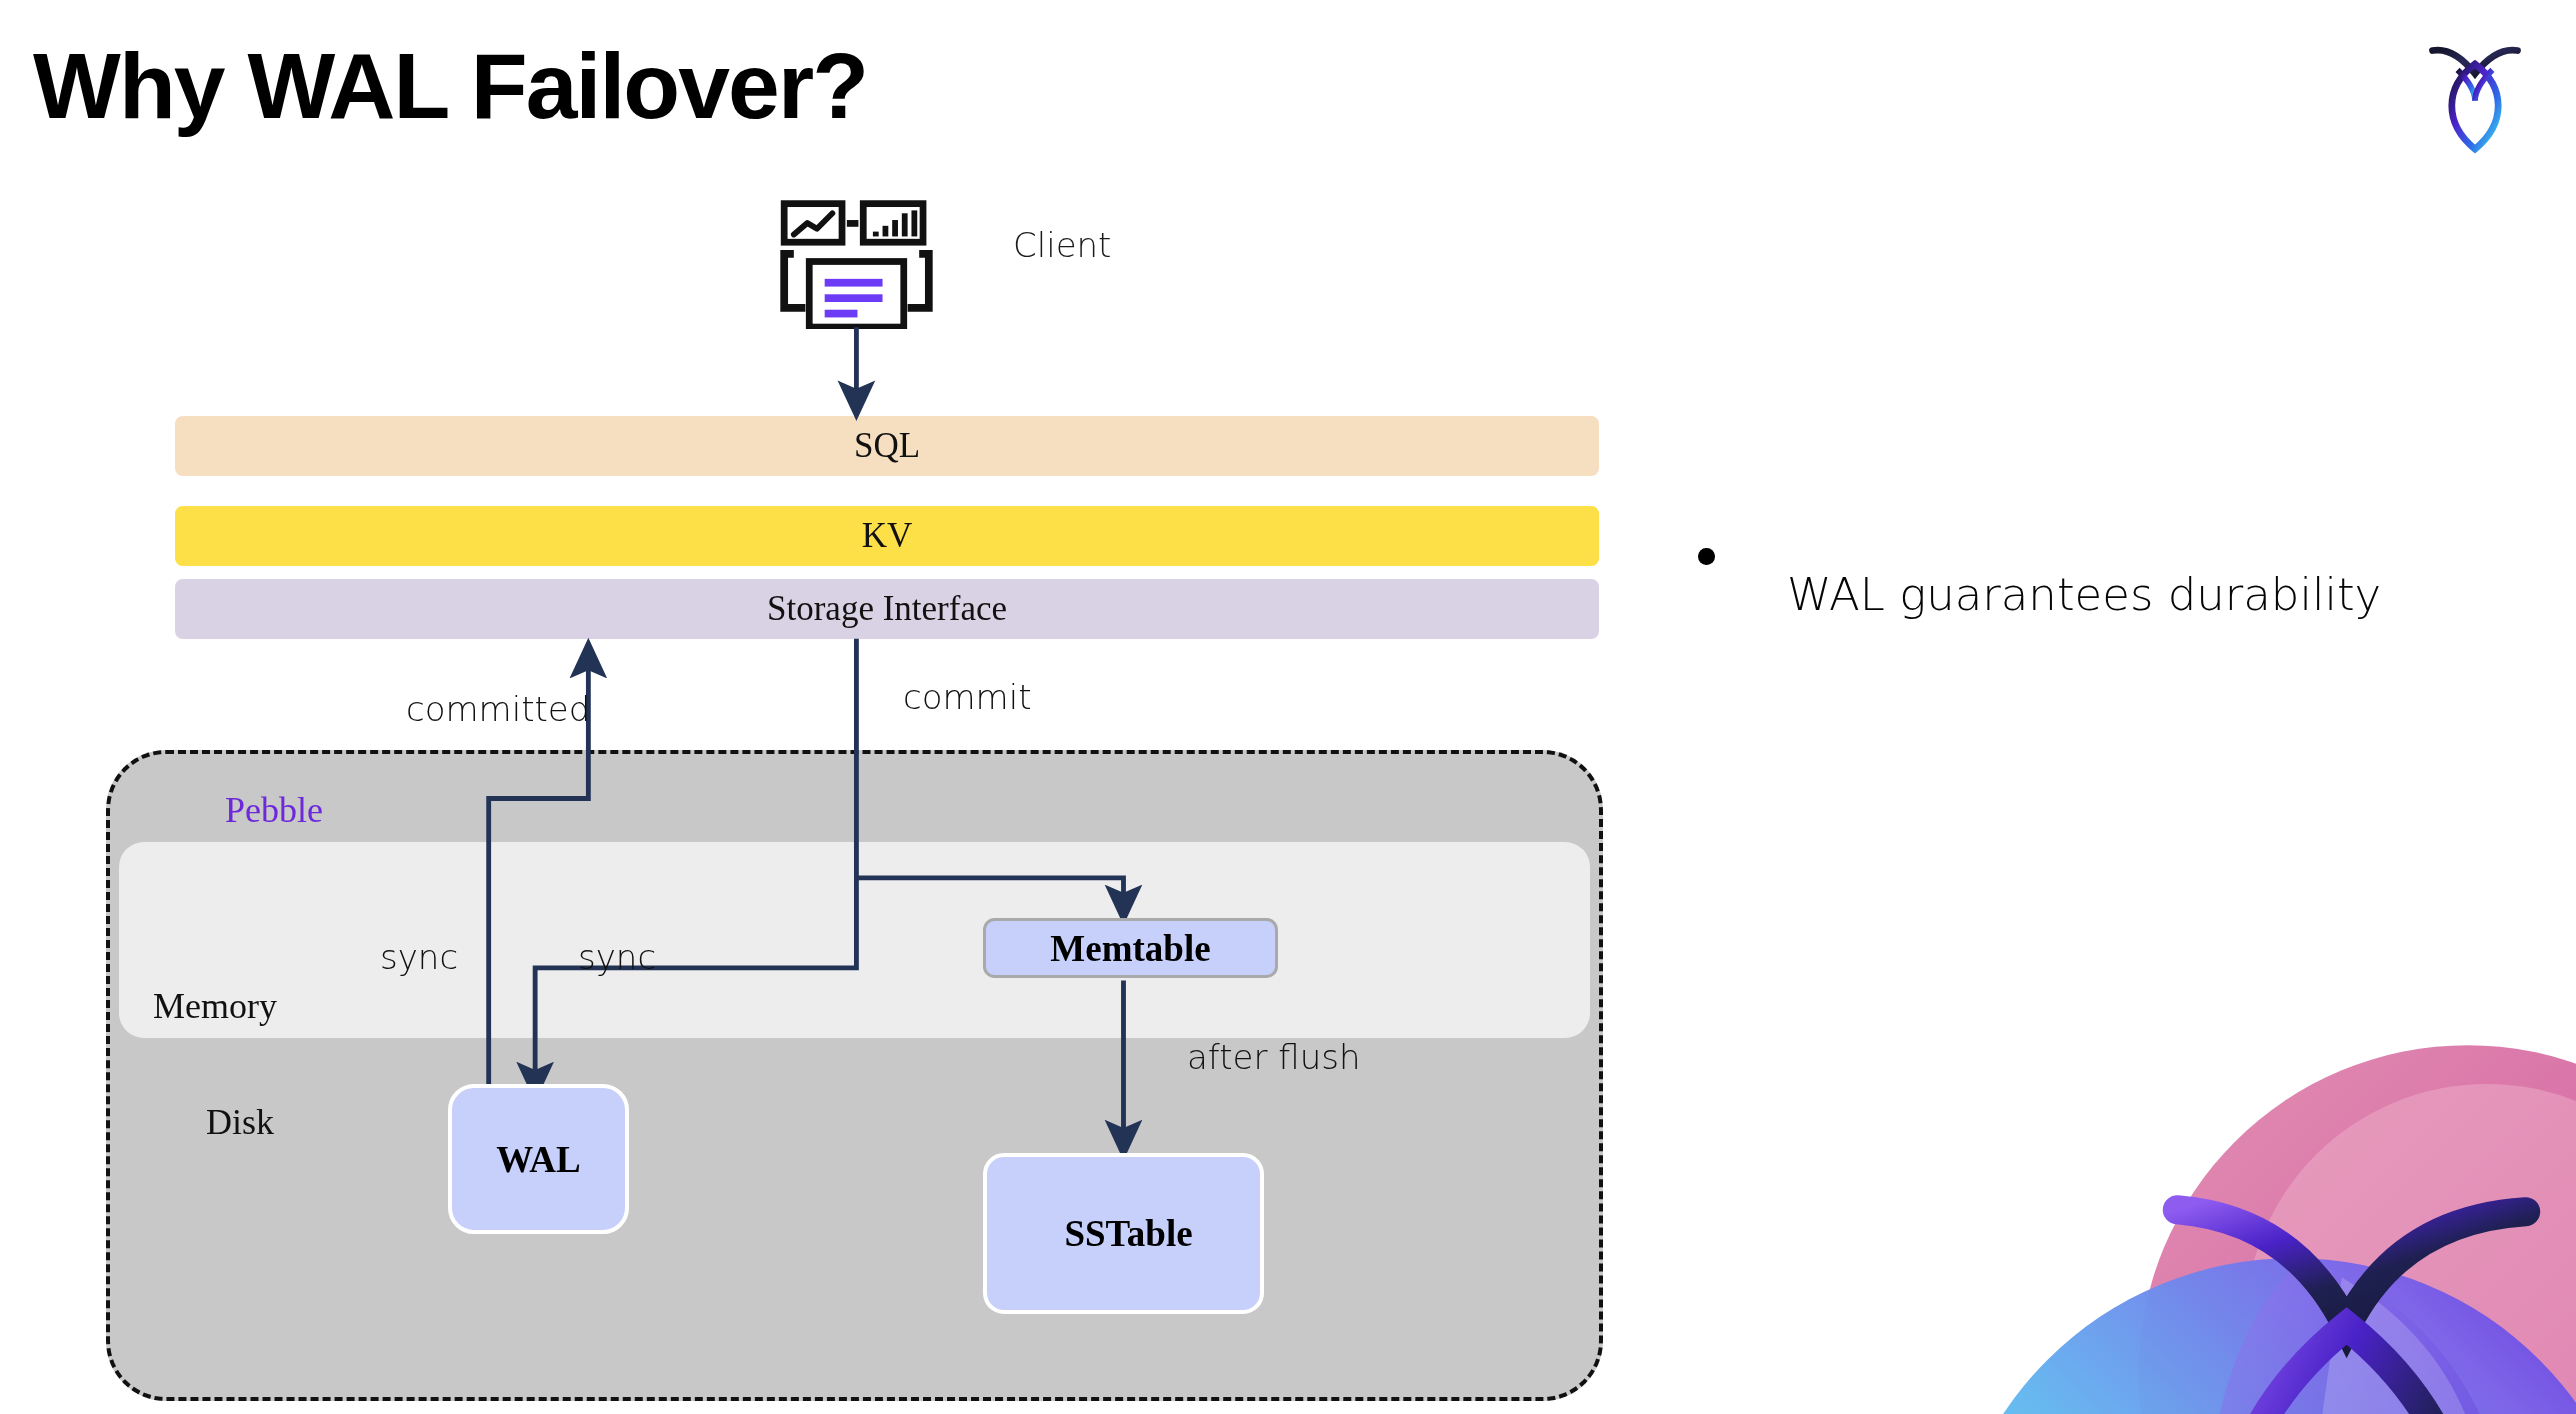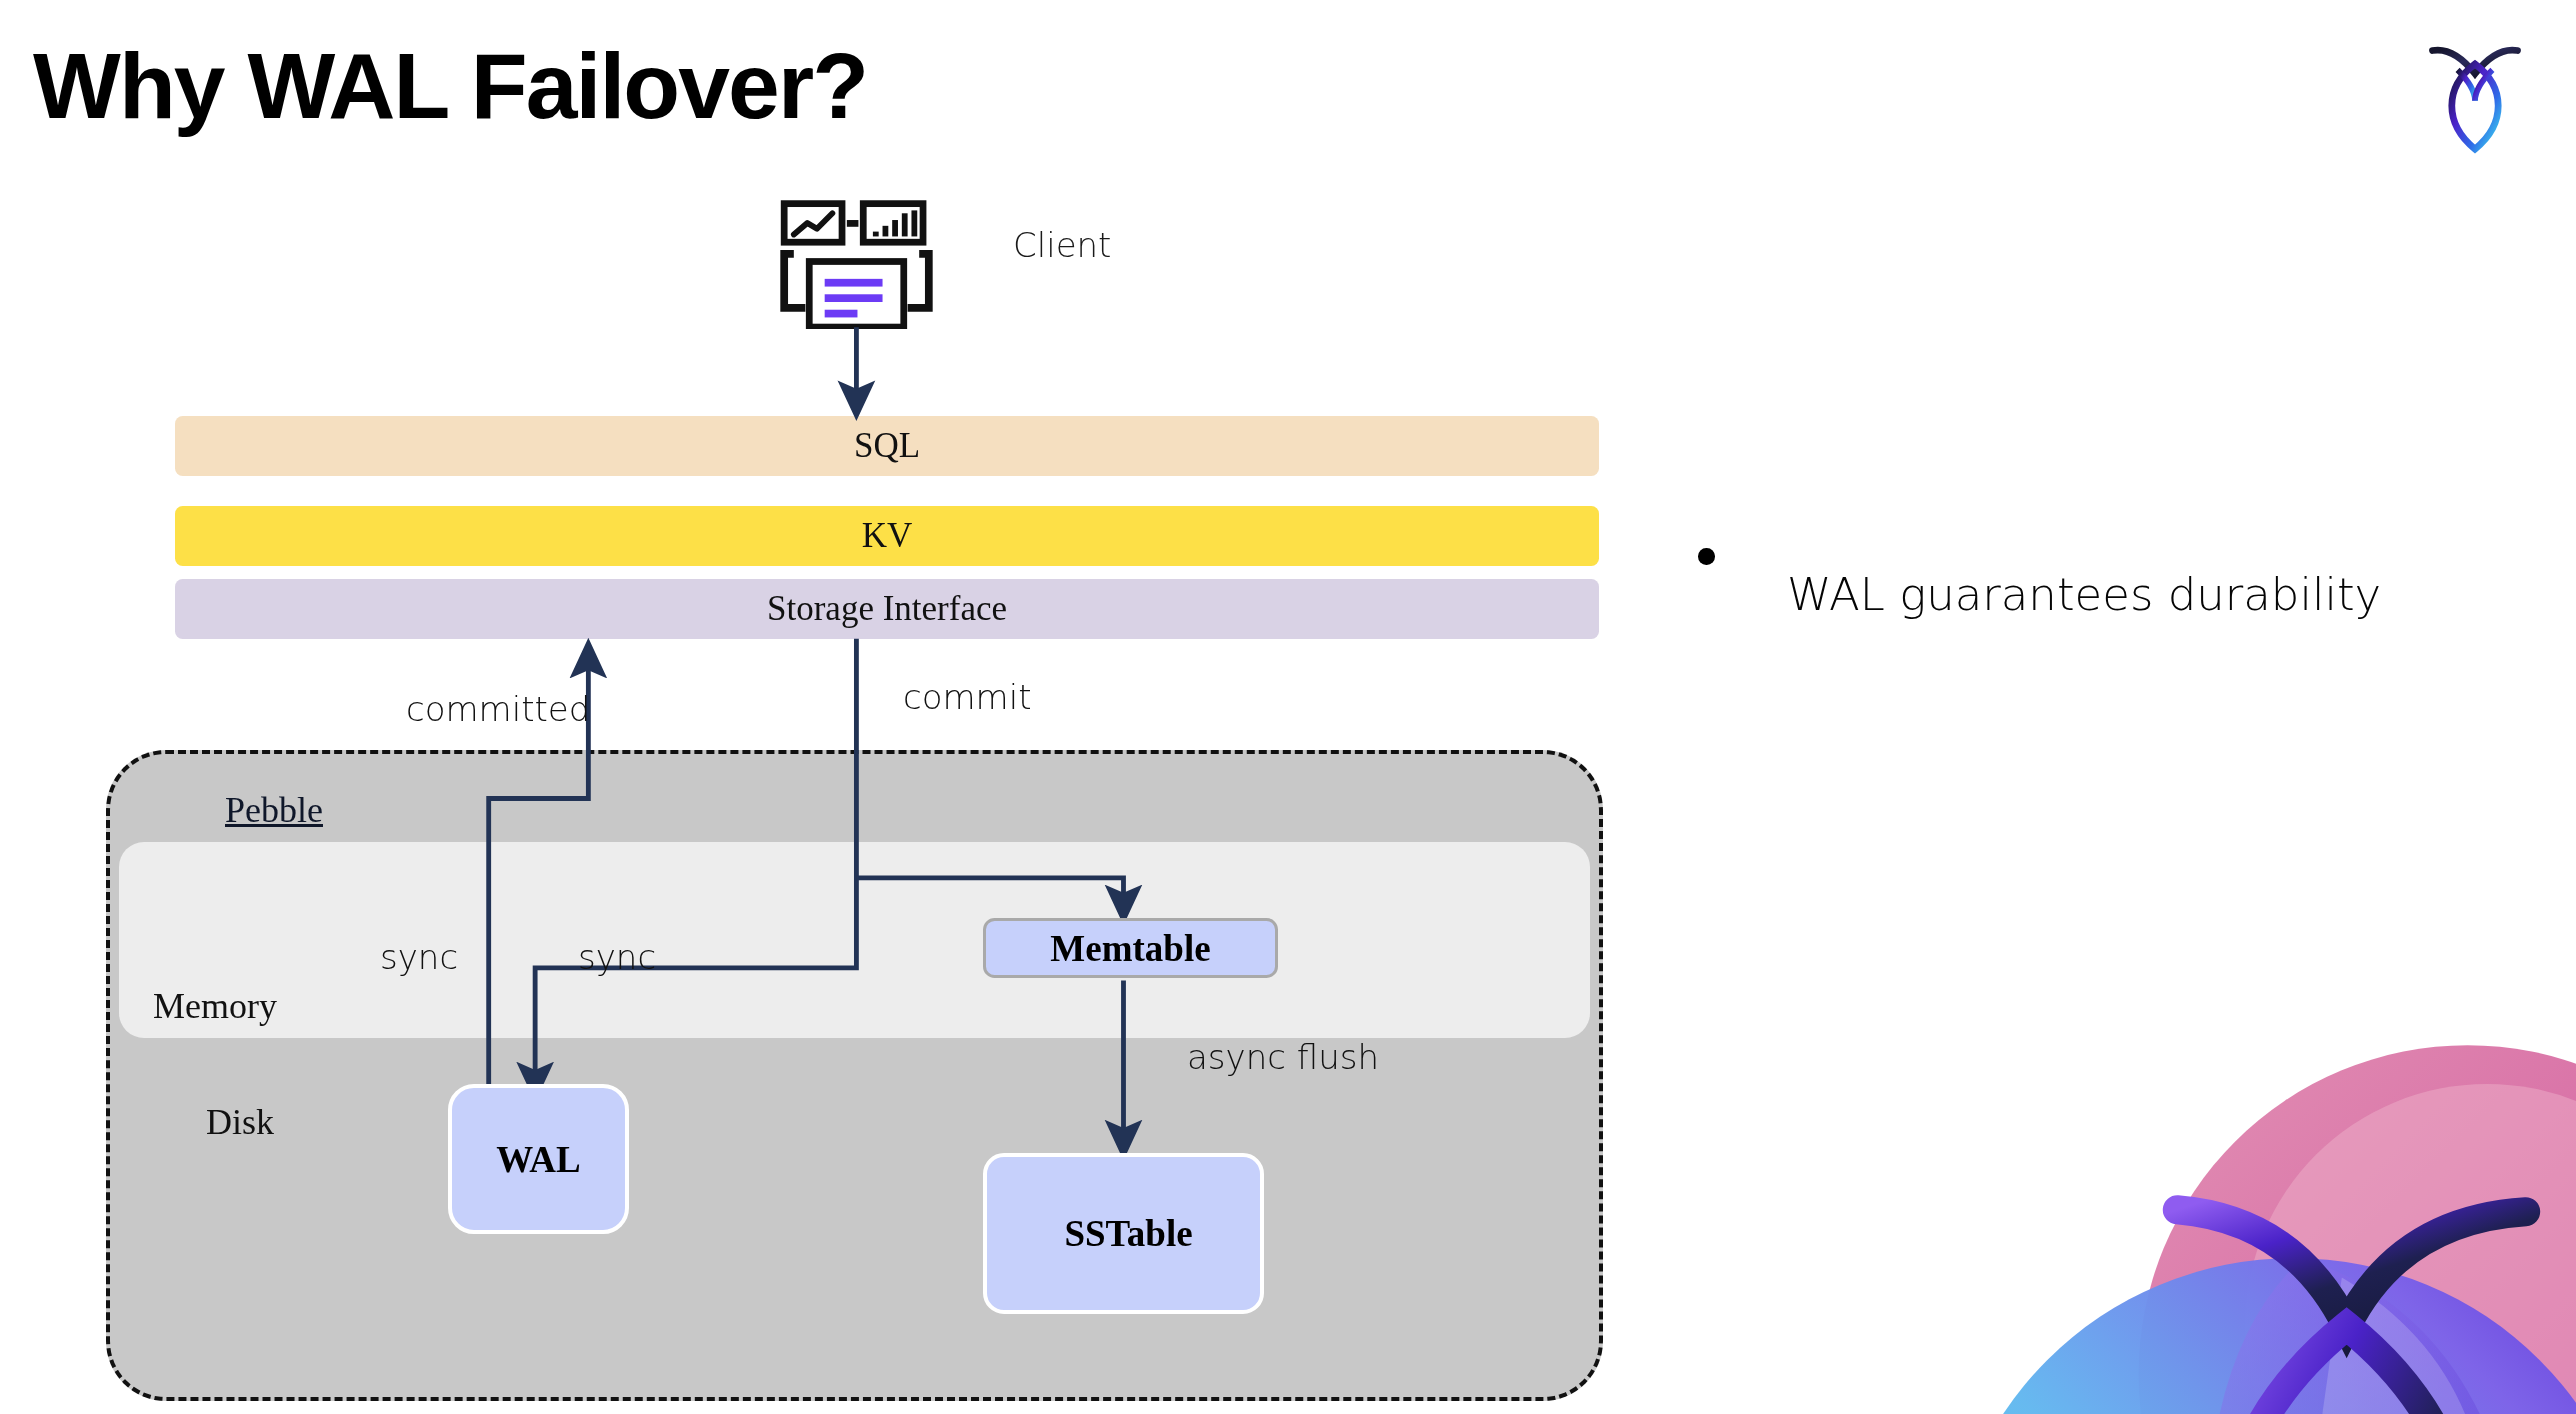"Pebble" #pebble-label { color: #0f172a -> #6d28d9; text-decoration: underline -> none }
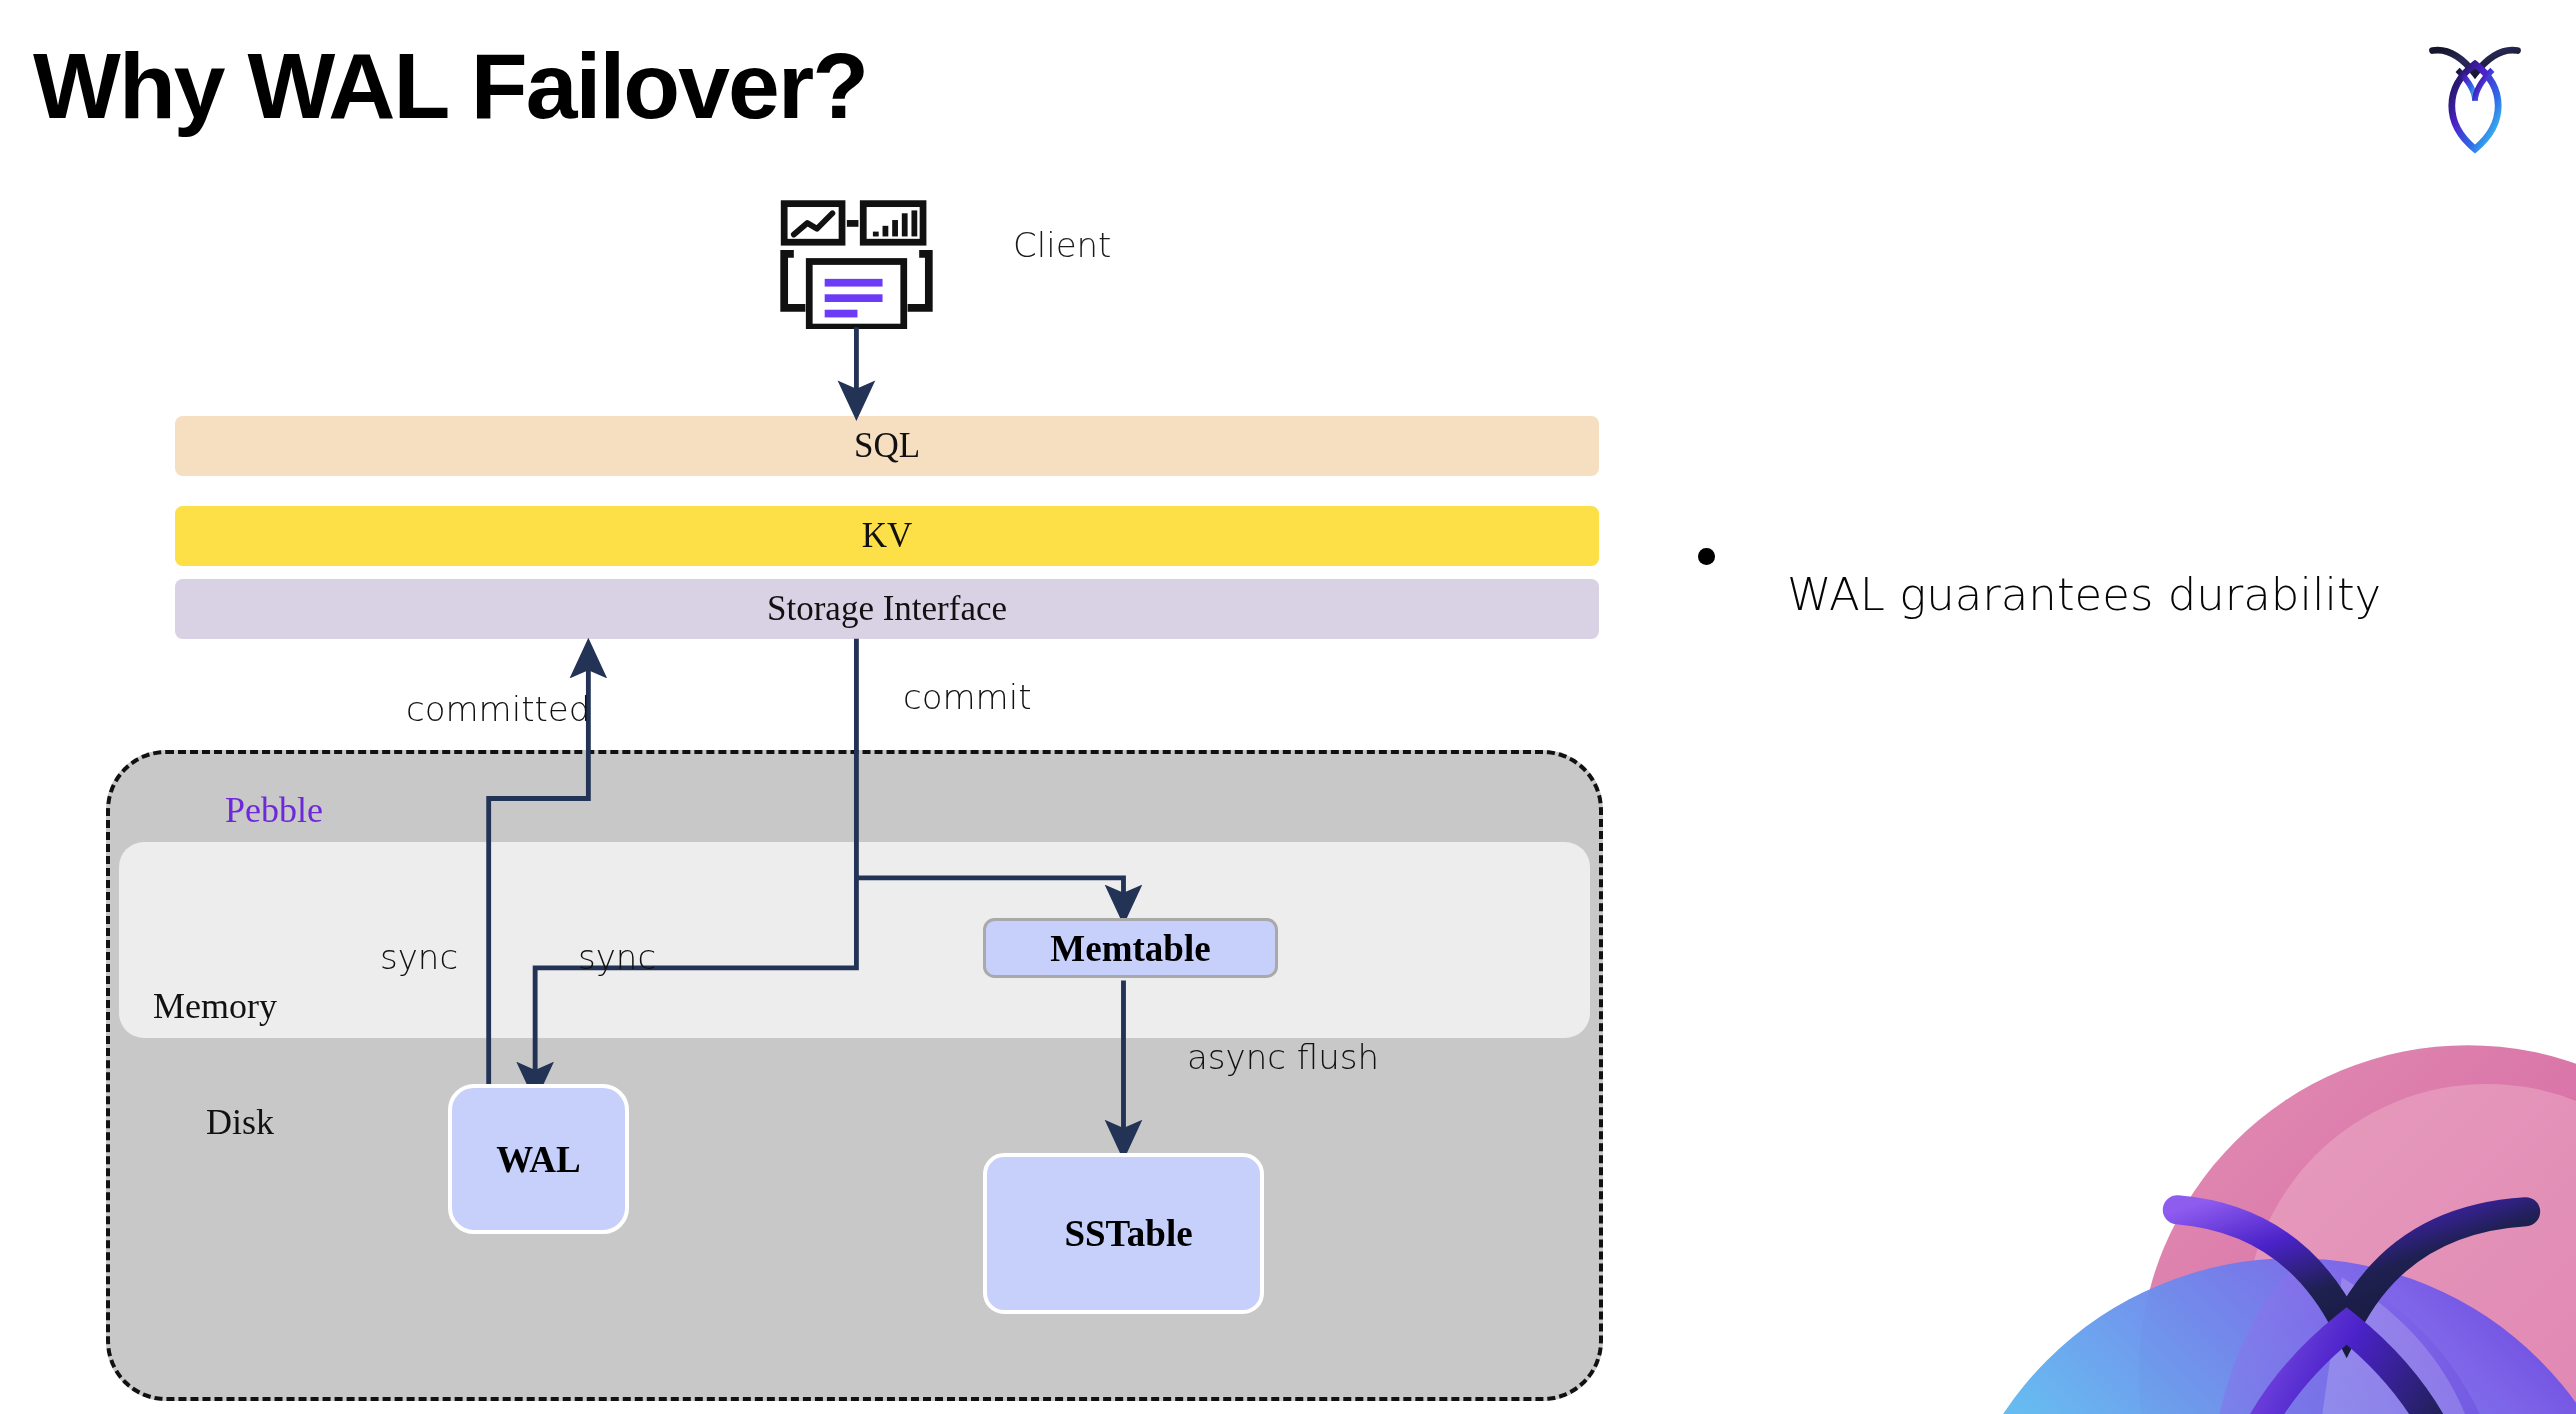"async flush" div.edge-label { text: async -> after }
